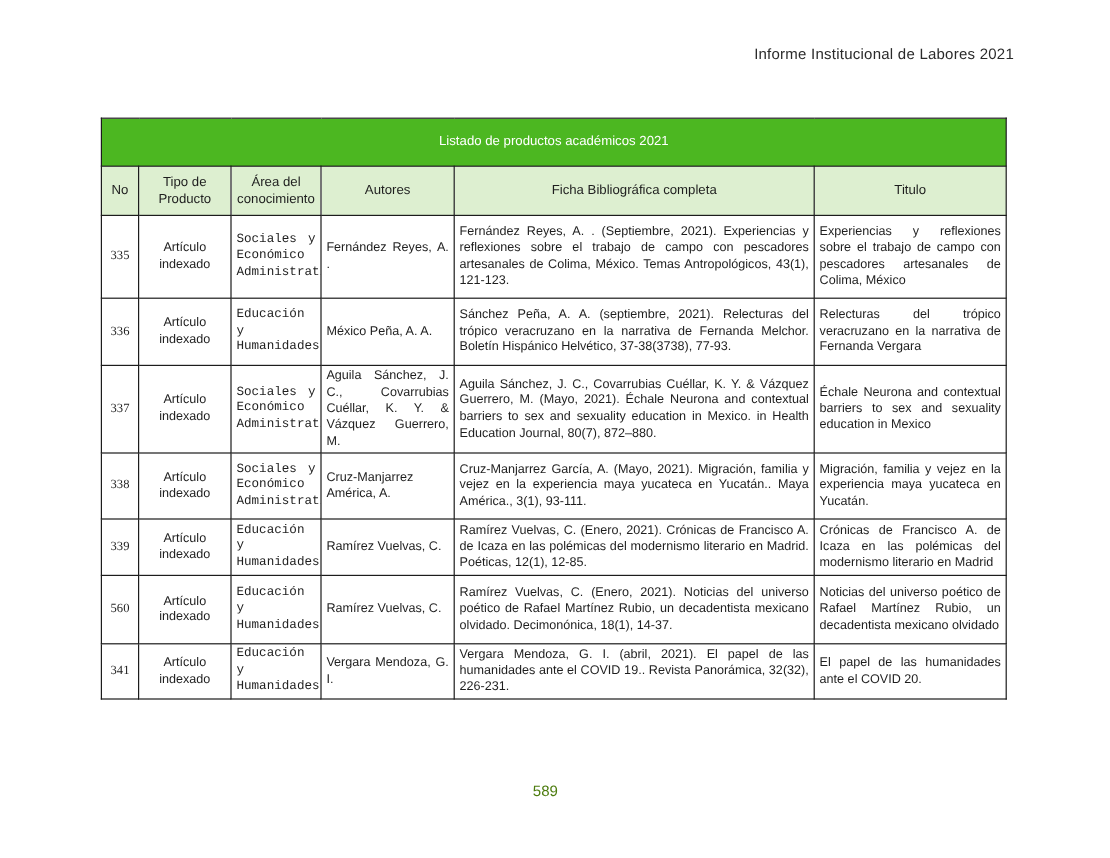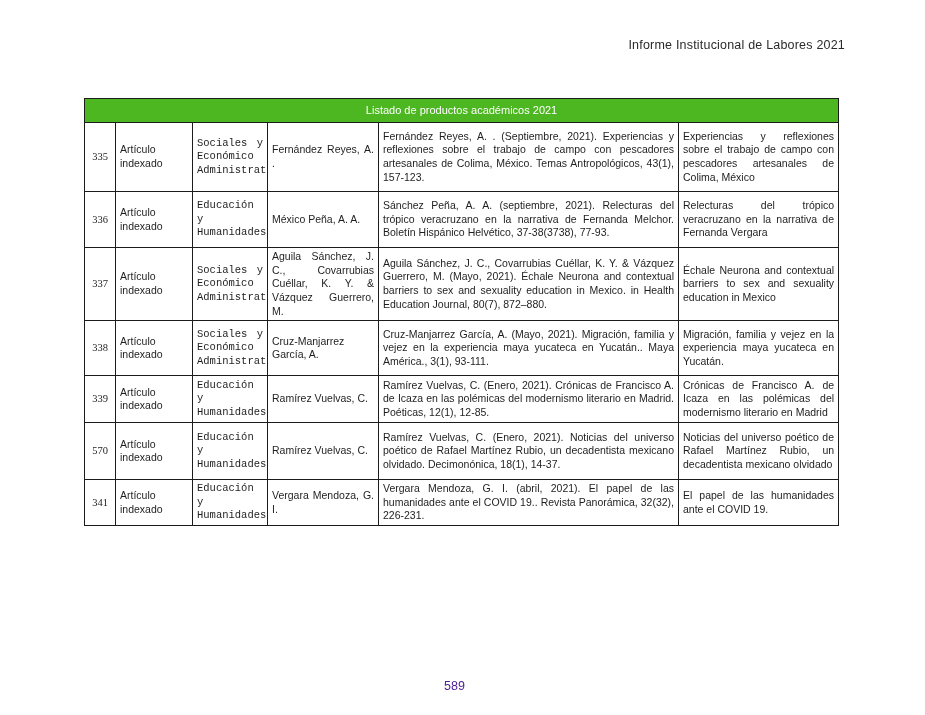"Listado de productos académicos 2021" td.banner { height: 24px -> 40px }
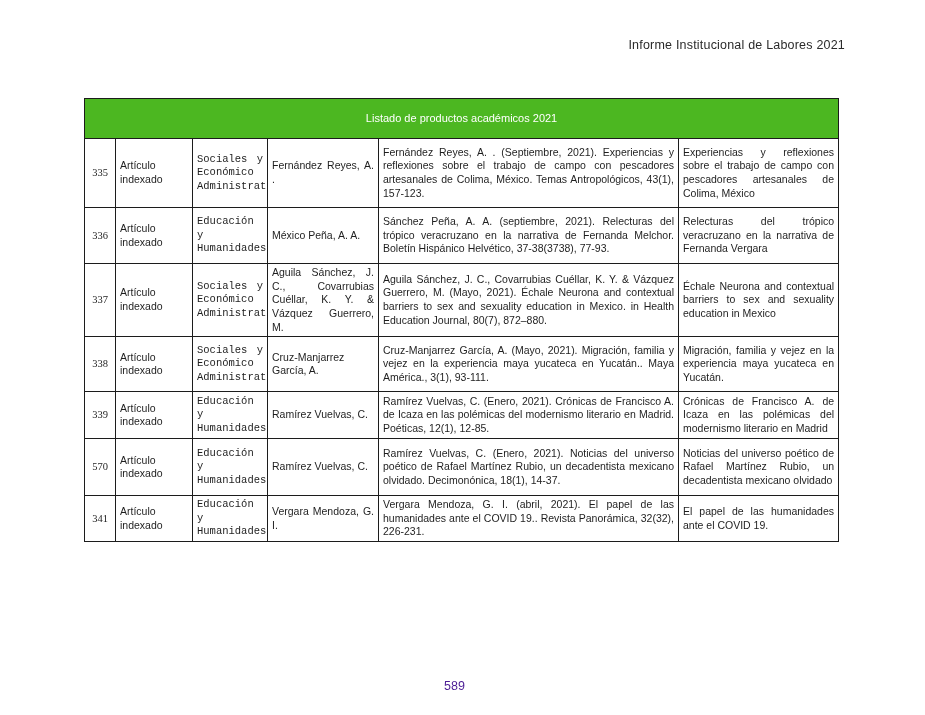"No" tr.colhead { html: none -> <tr> <th>No</th> <th>Tipo de Producto</th> <th>Área del conocimiento</th> <th>Autores</th> <th>Ficha Bibliográfica completa</th> <th>Titulo</th> </tr> }
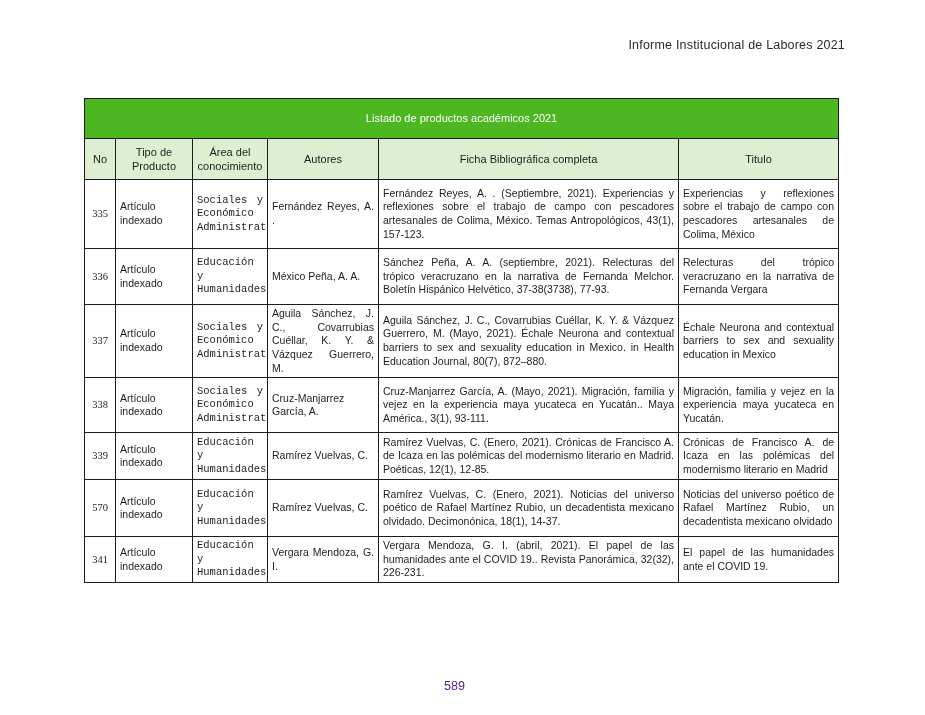"Fernández Reyes, A. . (Septiembre," td.c-ficha { text: 157-123 -> 121-123 }
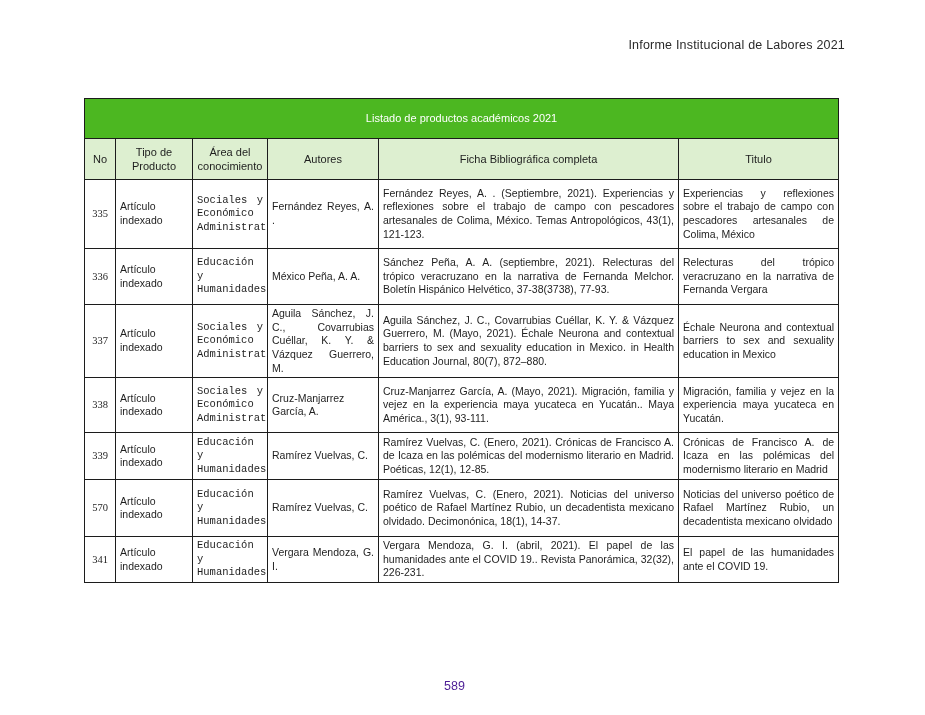"Artículo indexado" td.c-tipo { text-align: left -> center }
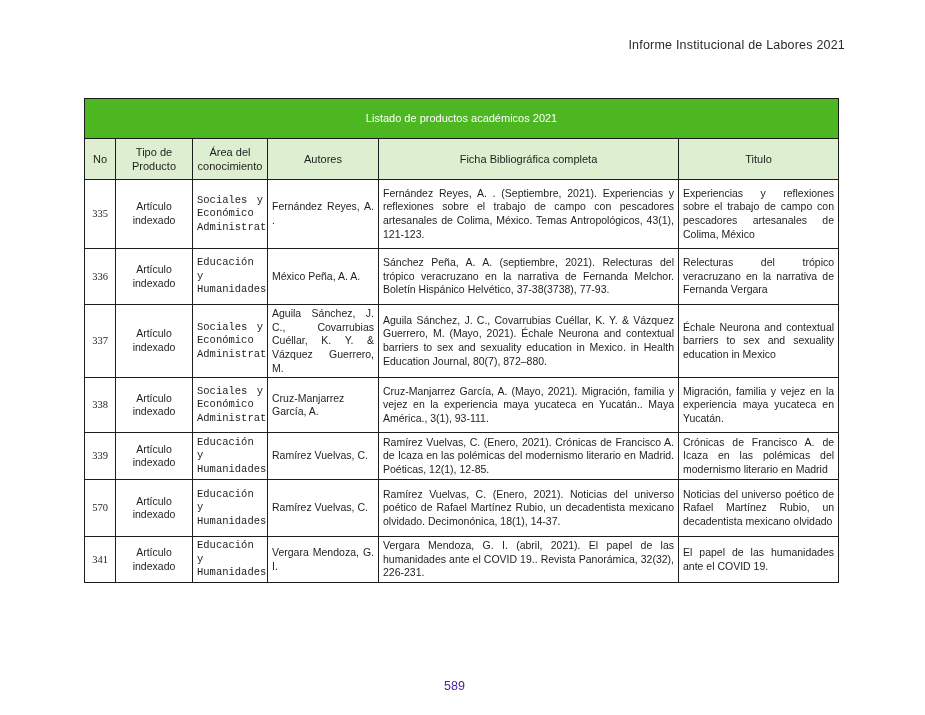"Cruz-Manjarrez García, A." td.c-autores { text: García -> América }
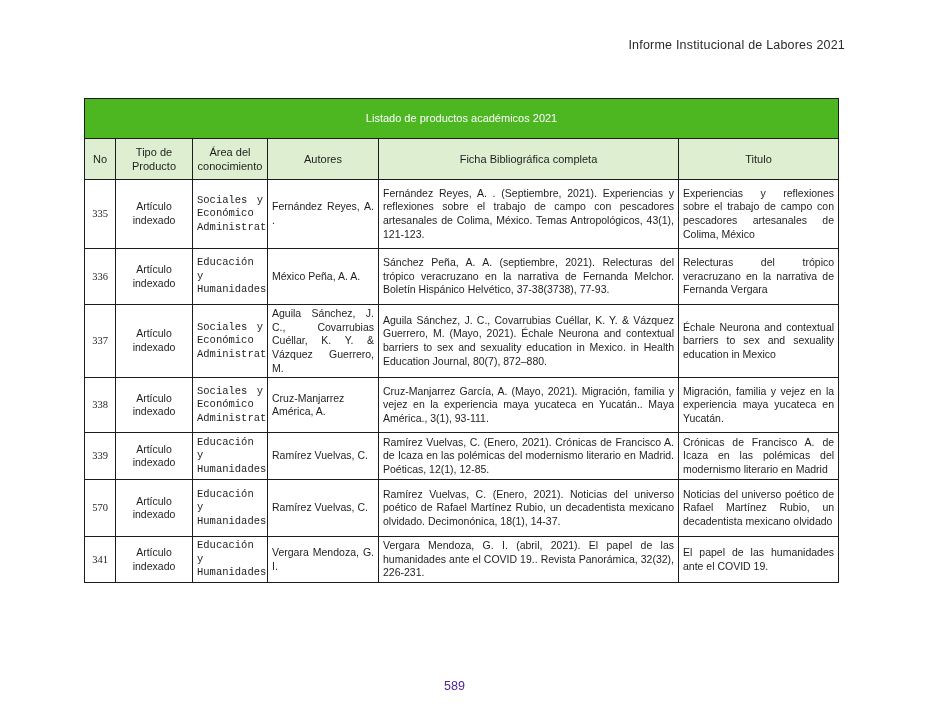"570" td.c-no { text: 570 -> 560 }
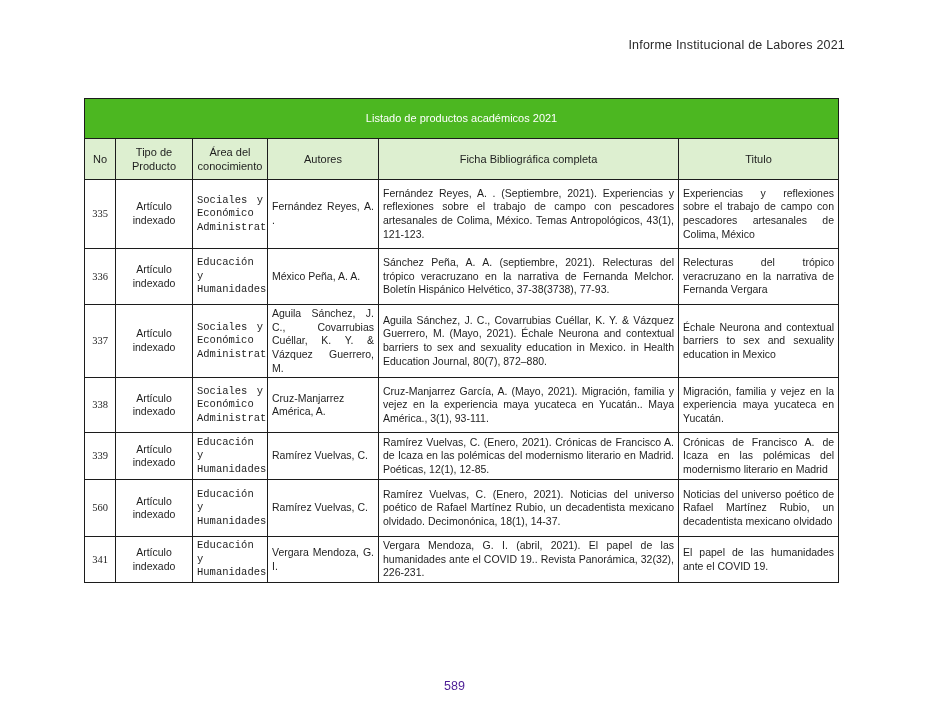"El papel de las humanidades" td.c-titulo { text: 19 -> 20 }
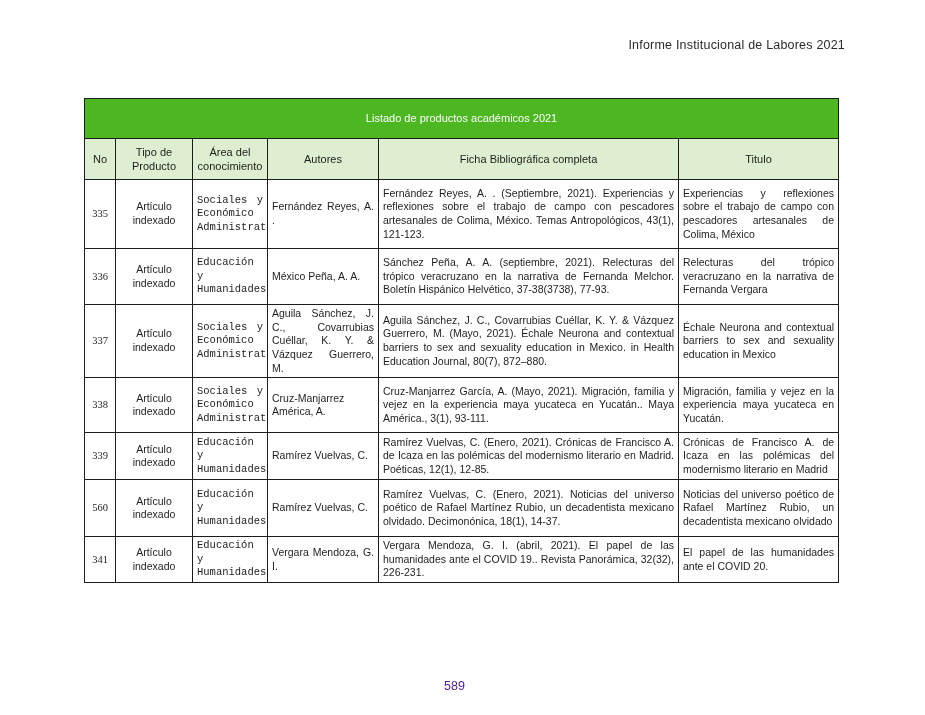"589" .page-number { color: #4c1d95 -> #4d7c0f; margin-top: 27px -> none }
